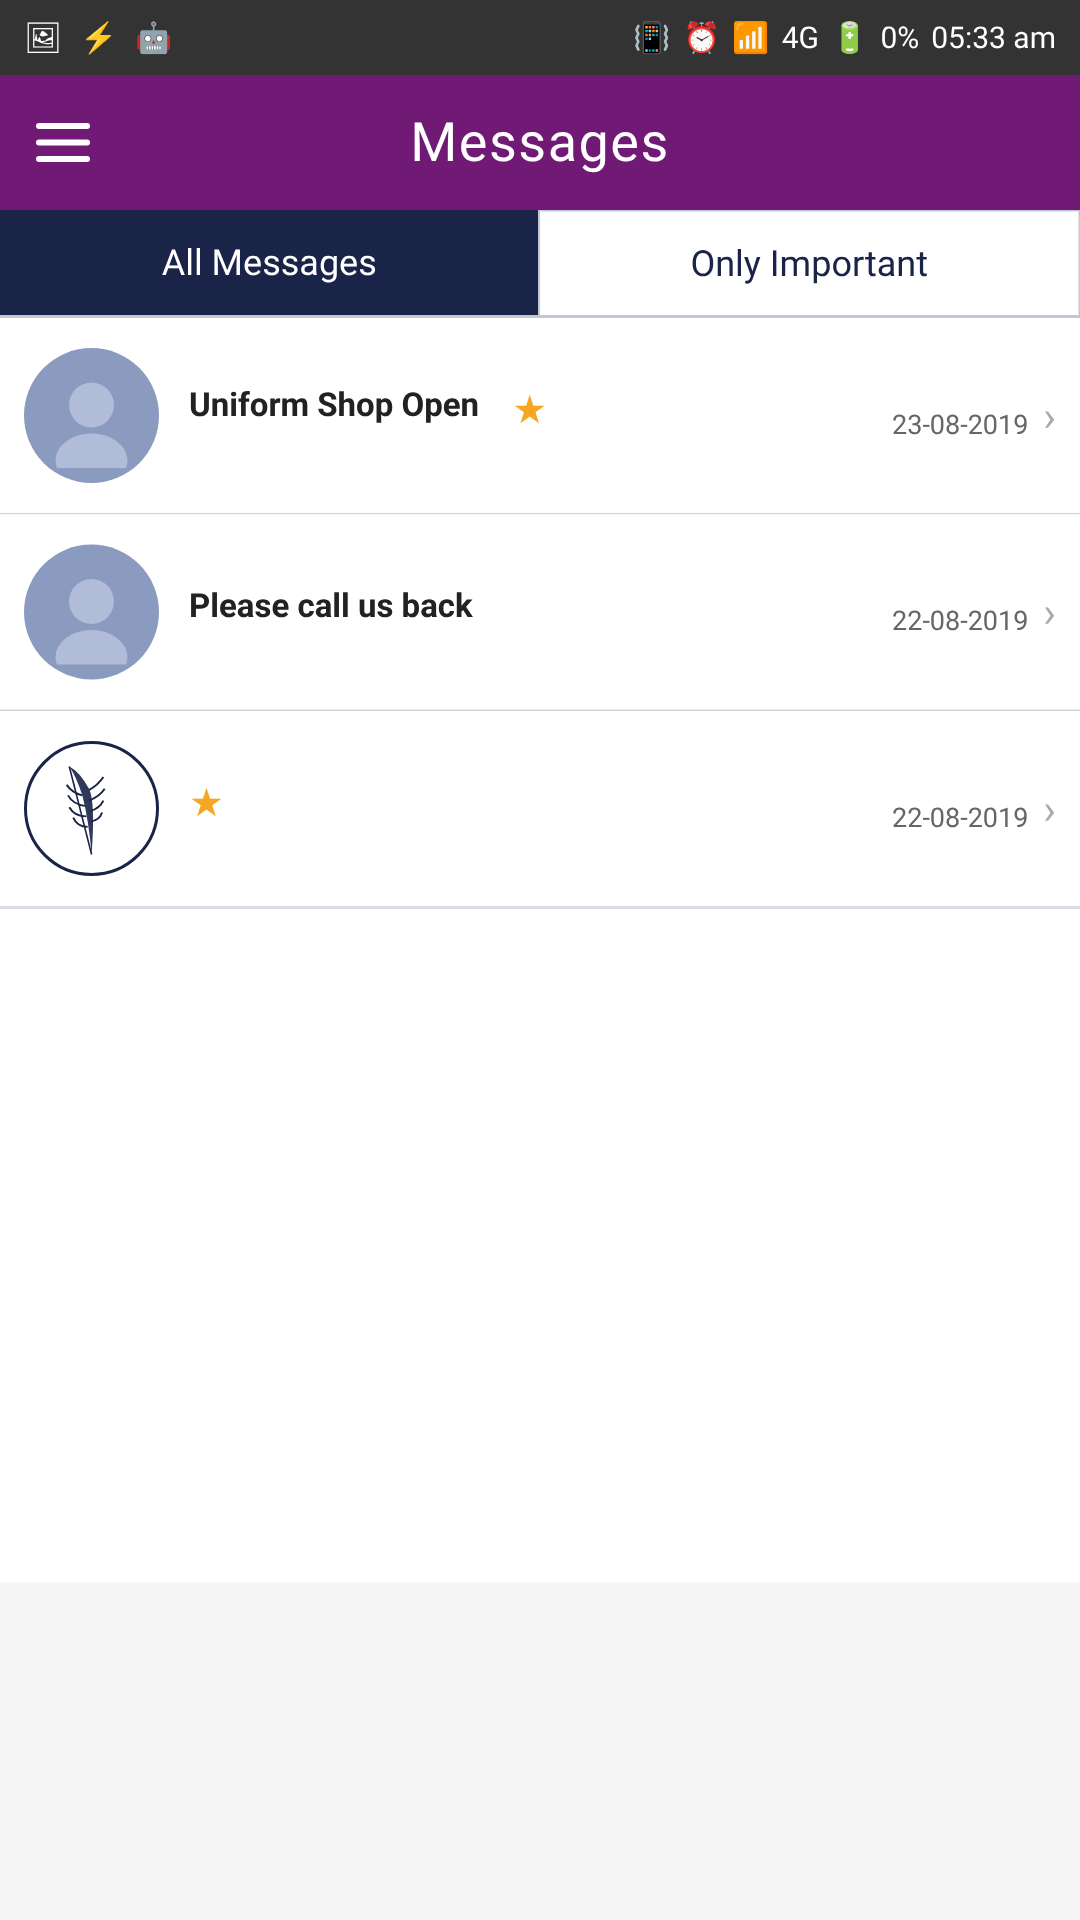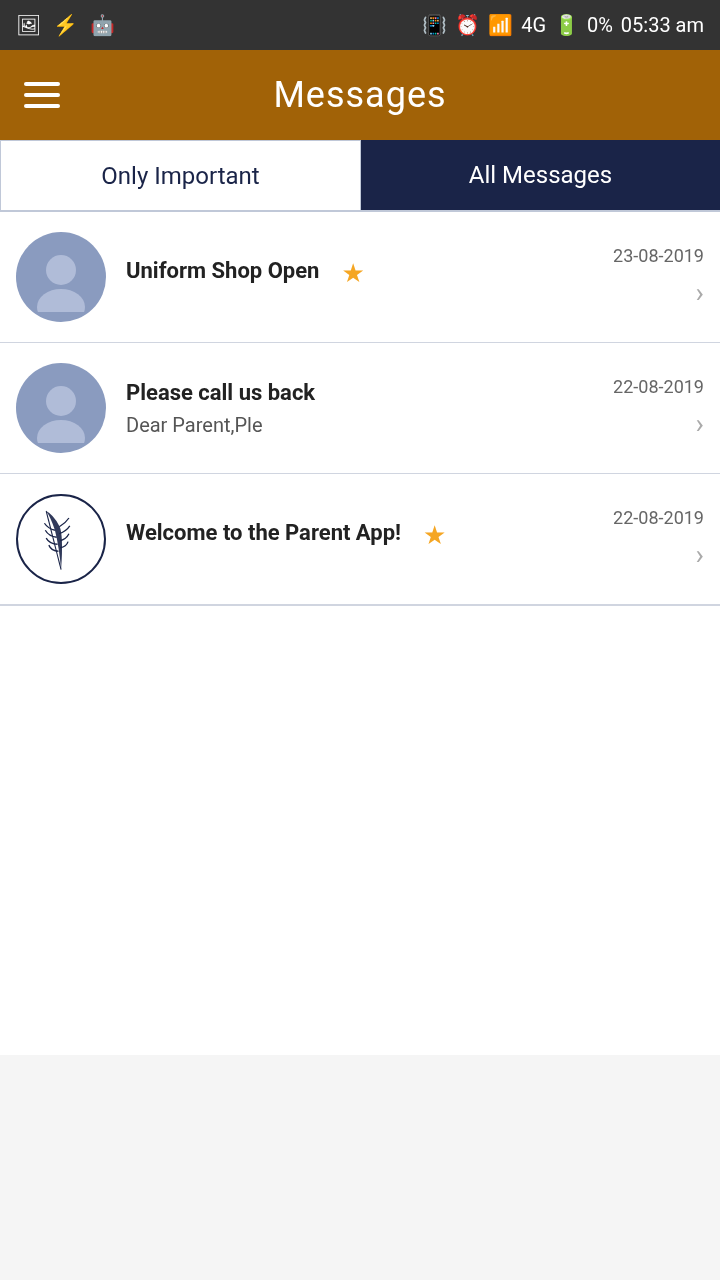"Messages" .header { background: #a16207 -> #701a75 }
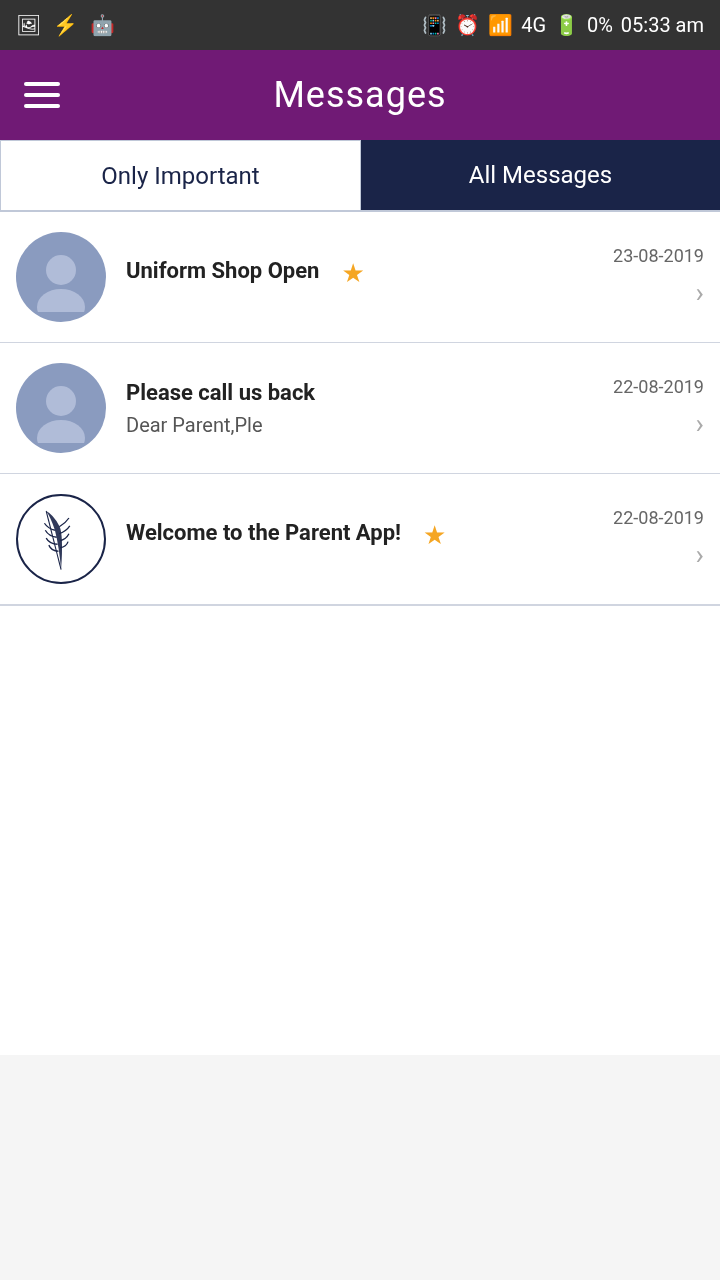"Only Important" div.tab { order: before "All Messages" -> after "All Messages" }
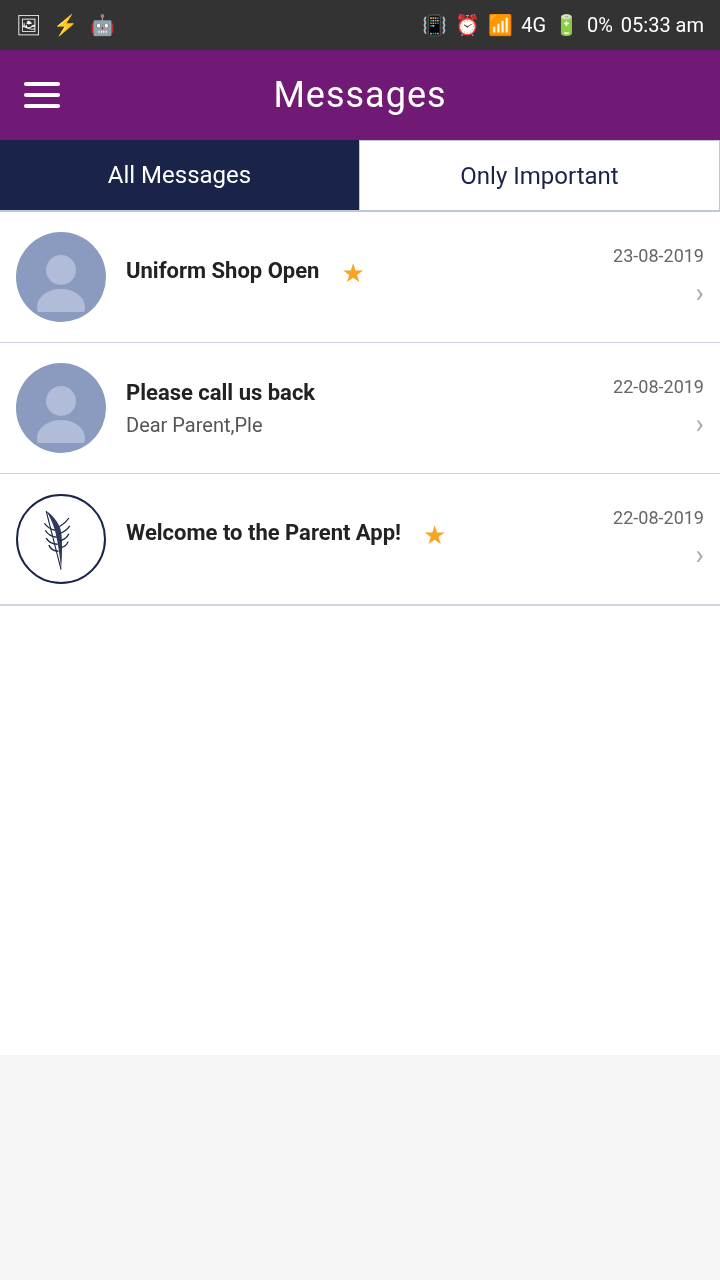"23-08-2019" .message-meta { flex-direction: column -> row }
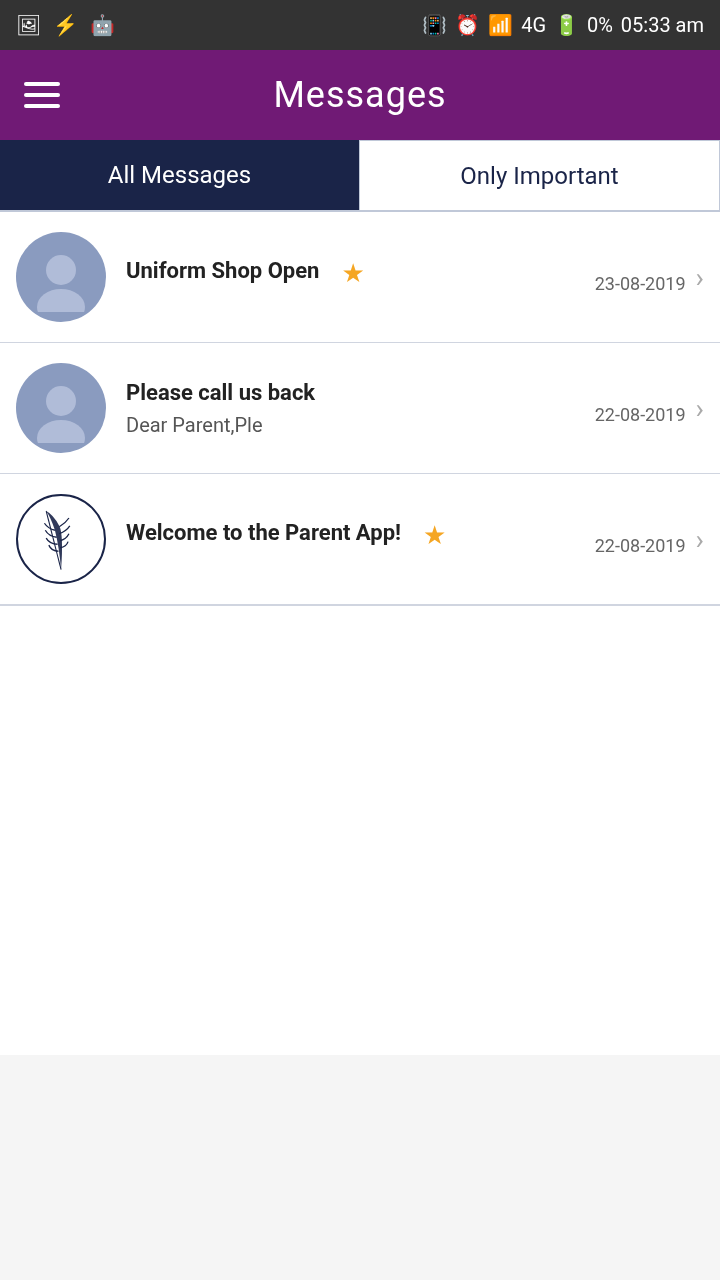"Dear Parent,Ple" div.message-preview { html: <div>Dear Parent,Ple</div> -> none }
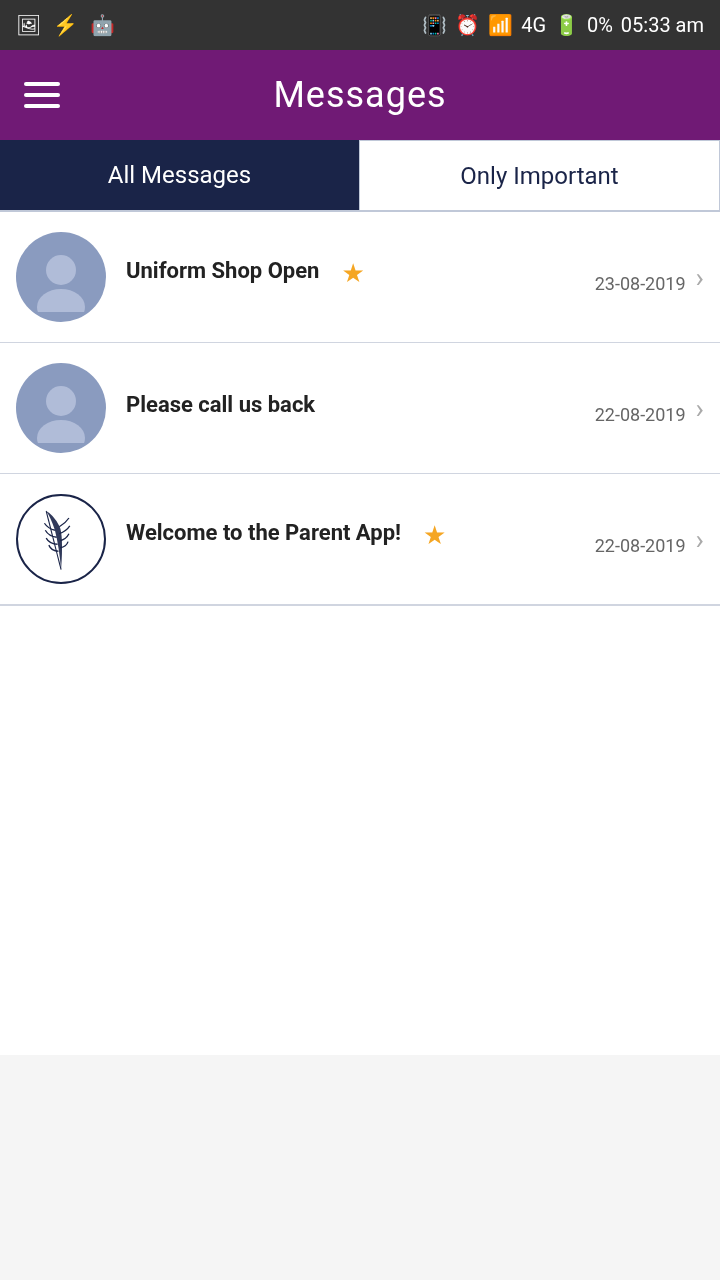"Welcome to the Parent App!" span.message-title { html: <span>Welcome to the Parent App!</span> -> none }
